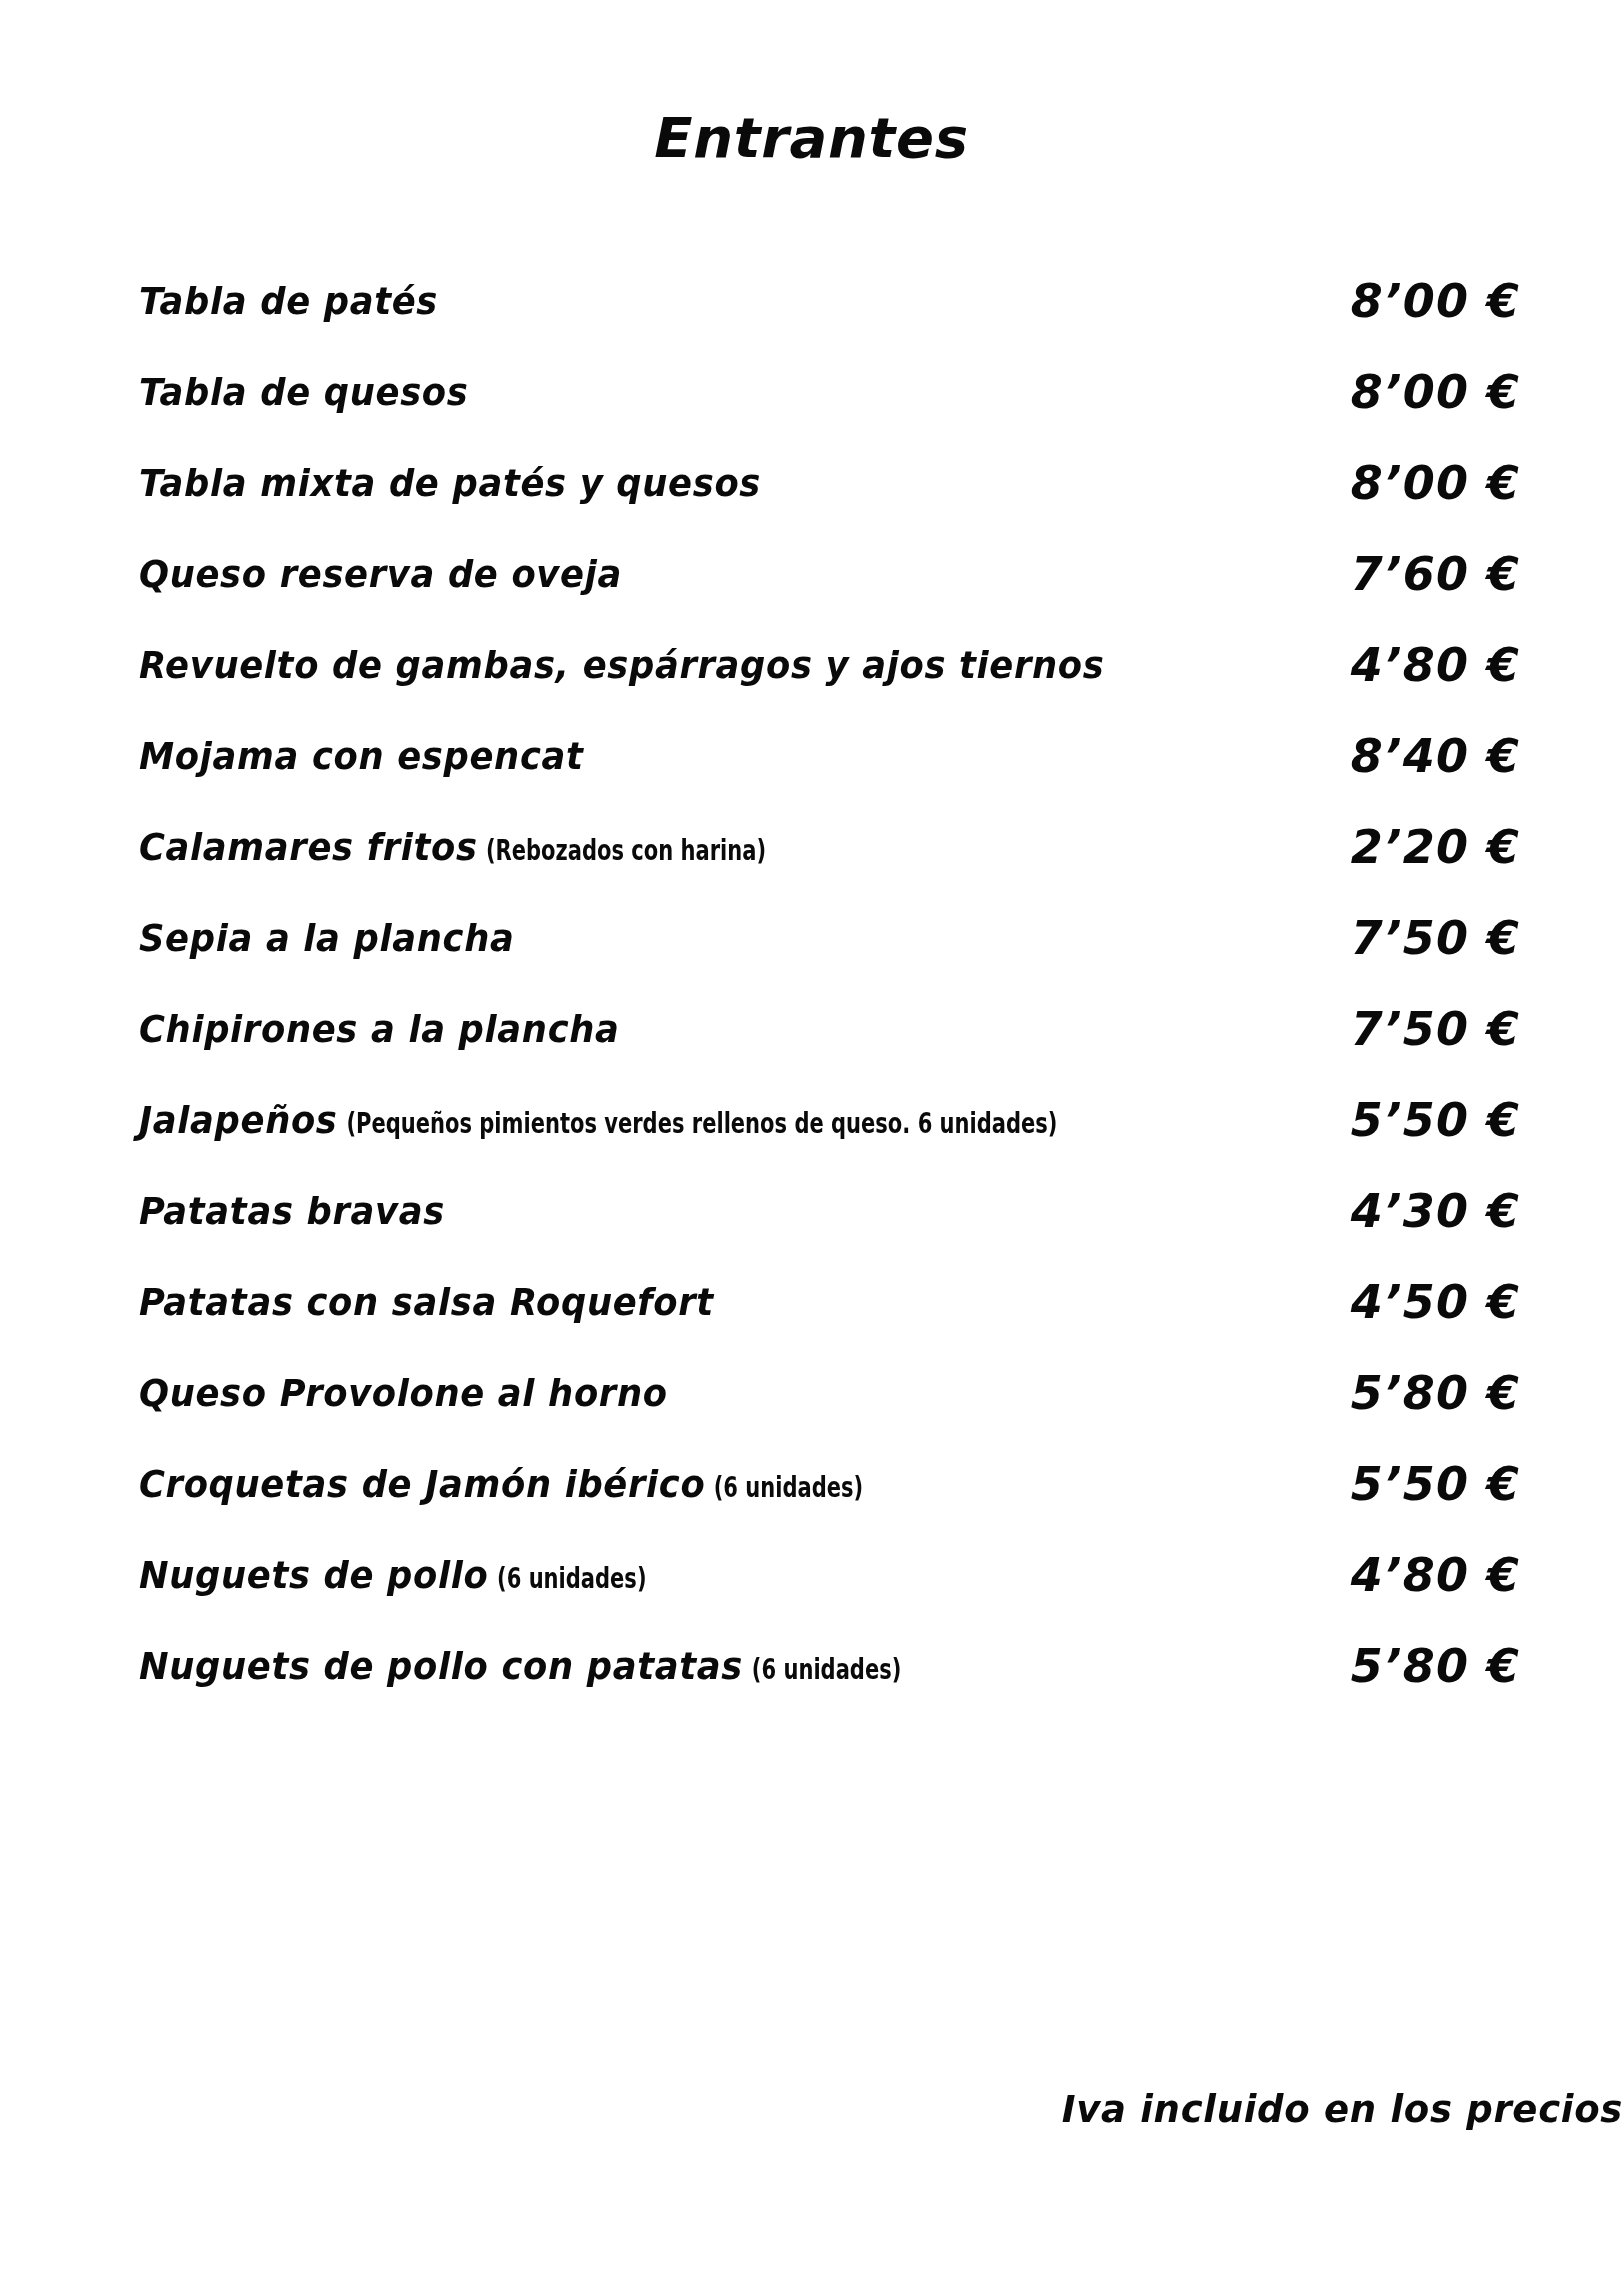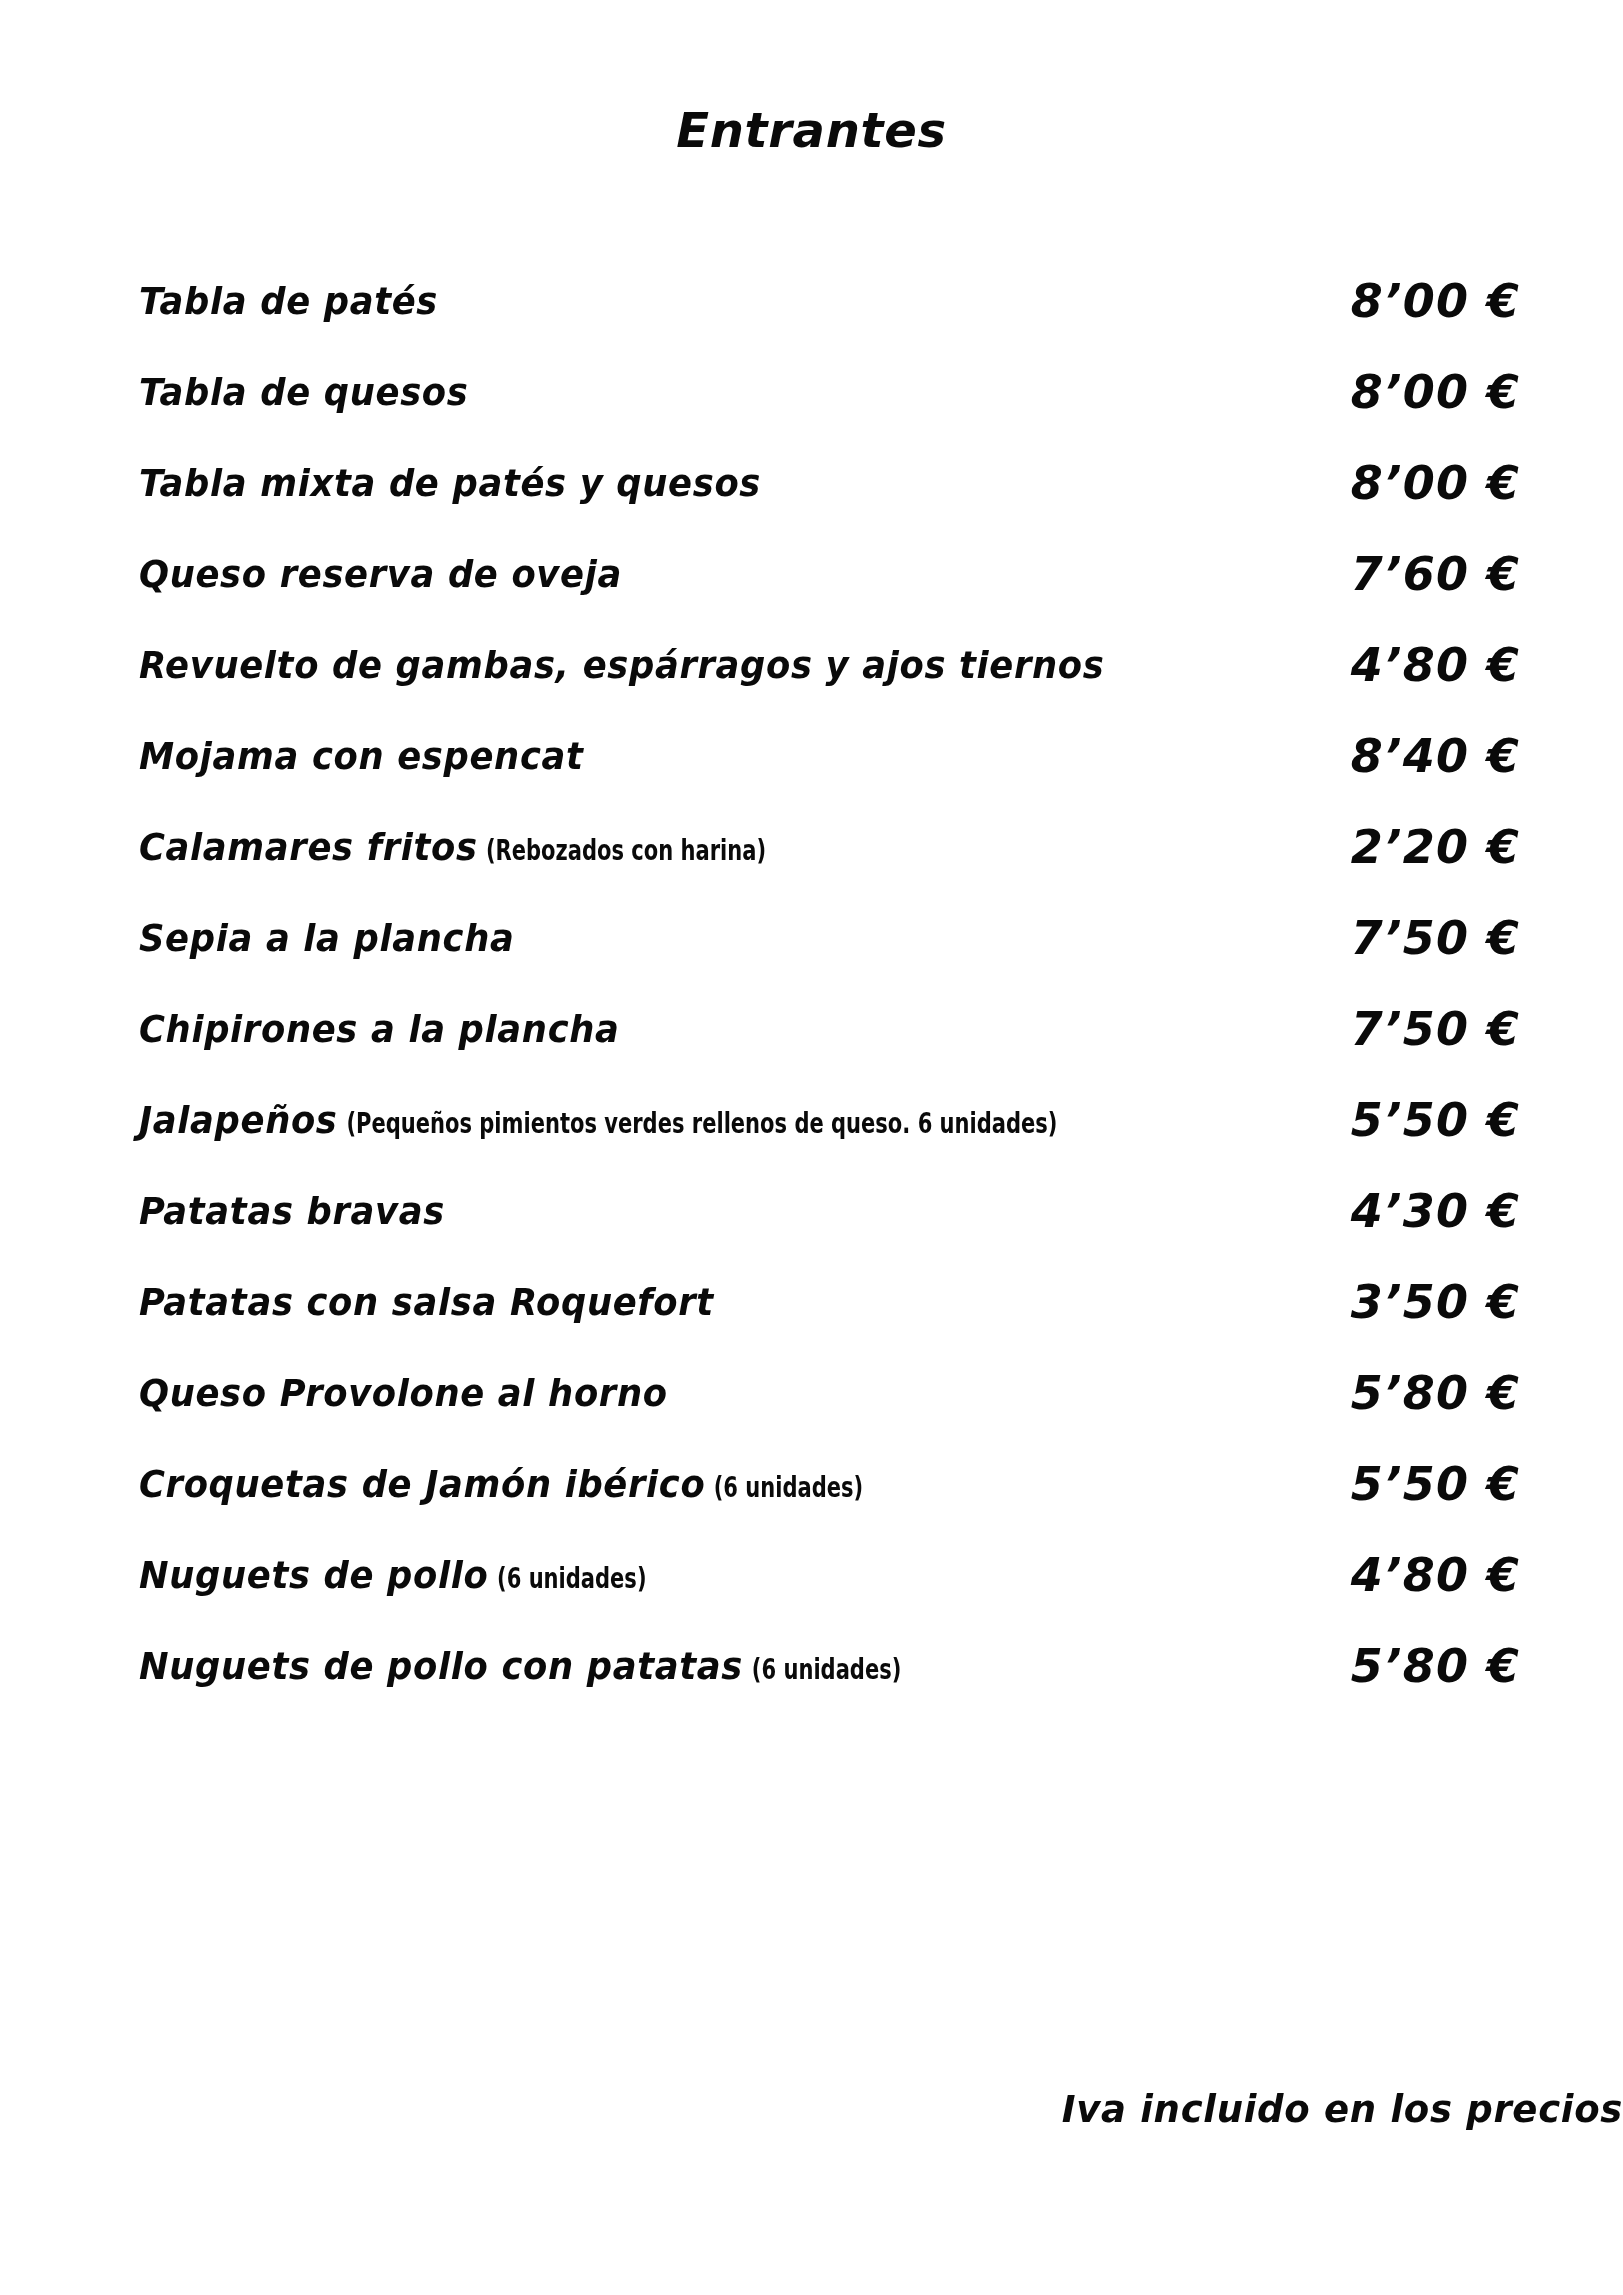"Entrantes" .title { font-size: 48px -> 56px; top: 84px -> 92px }
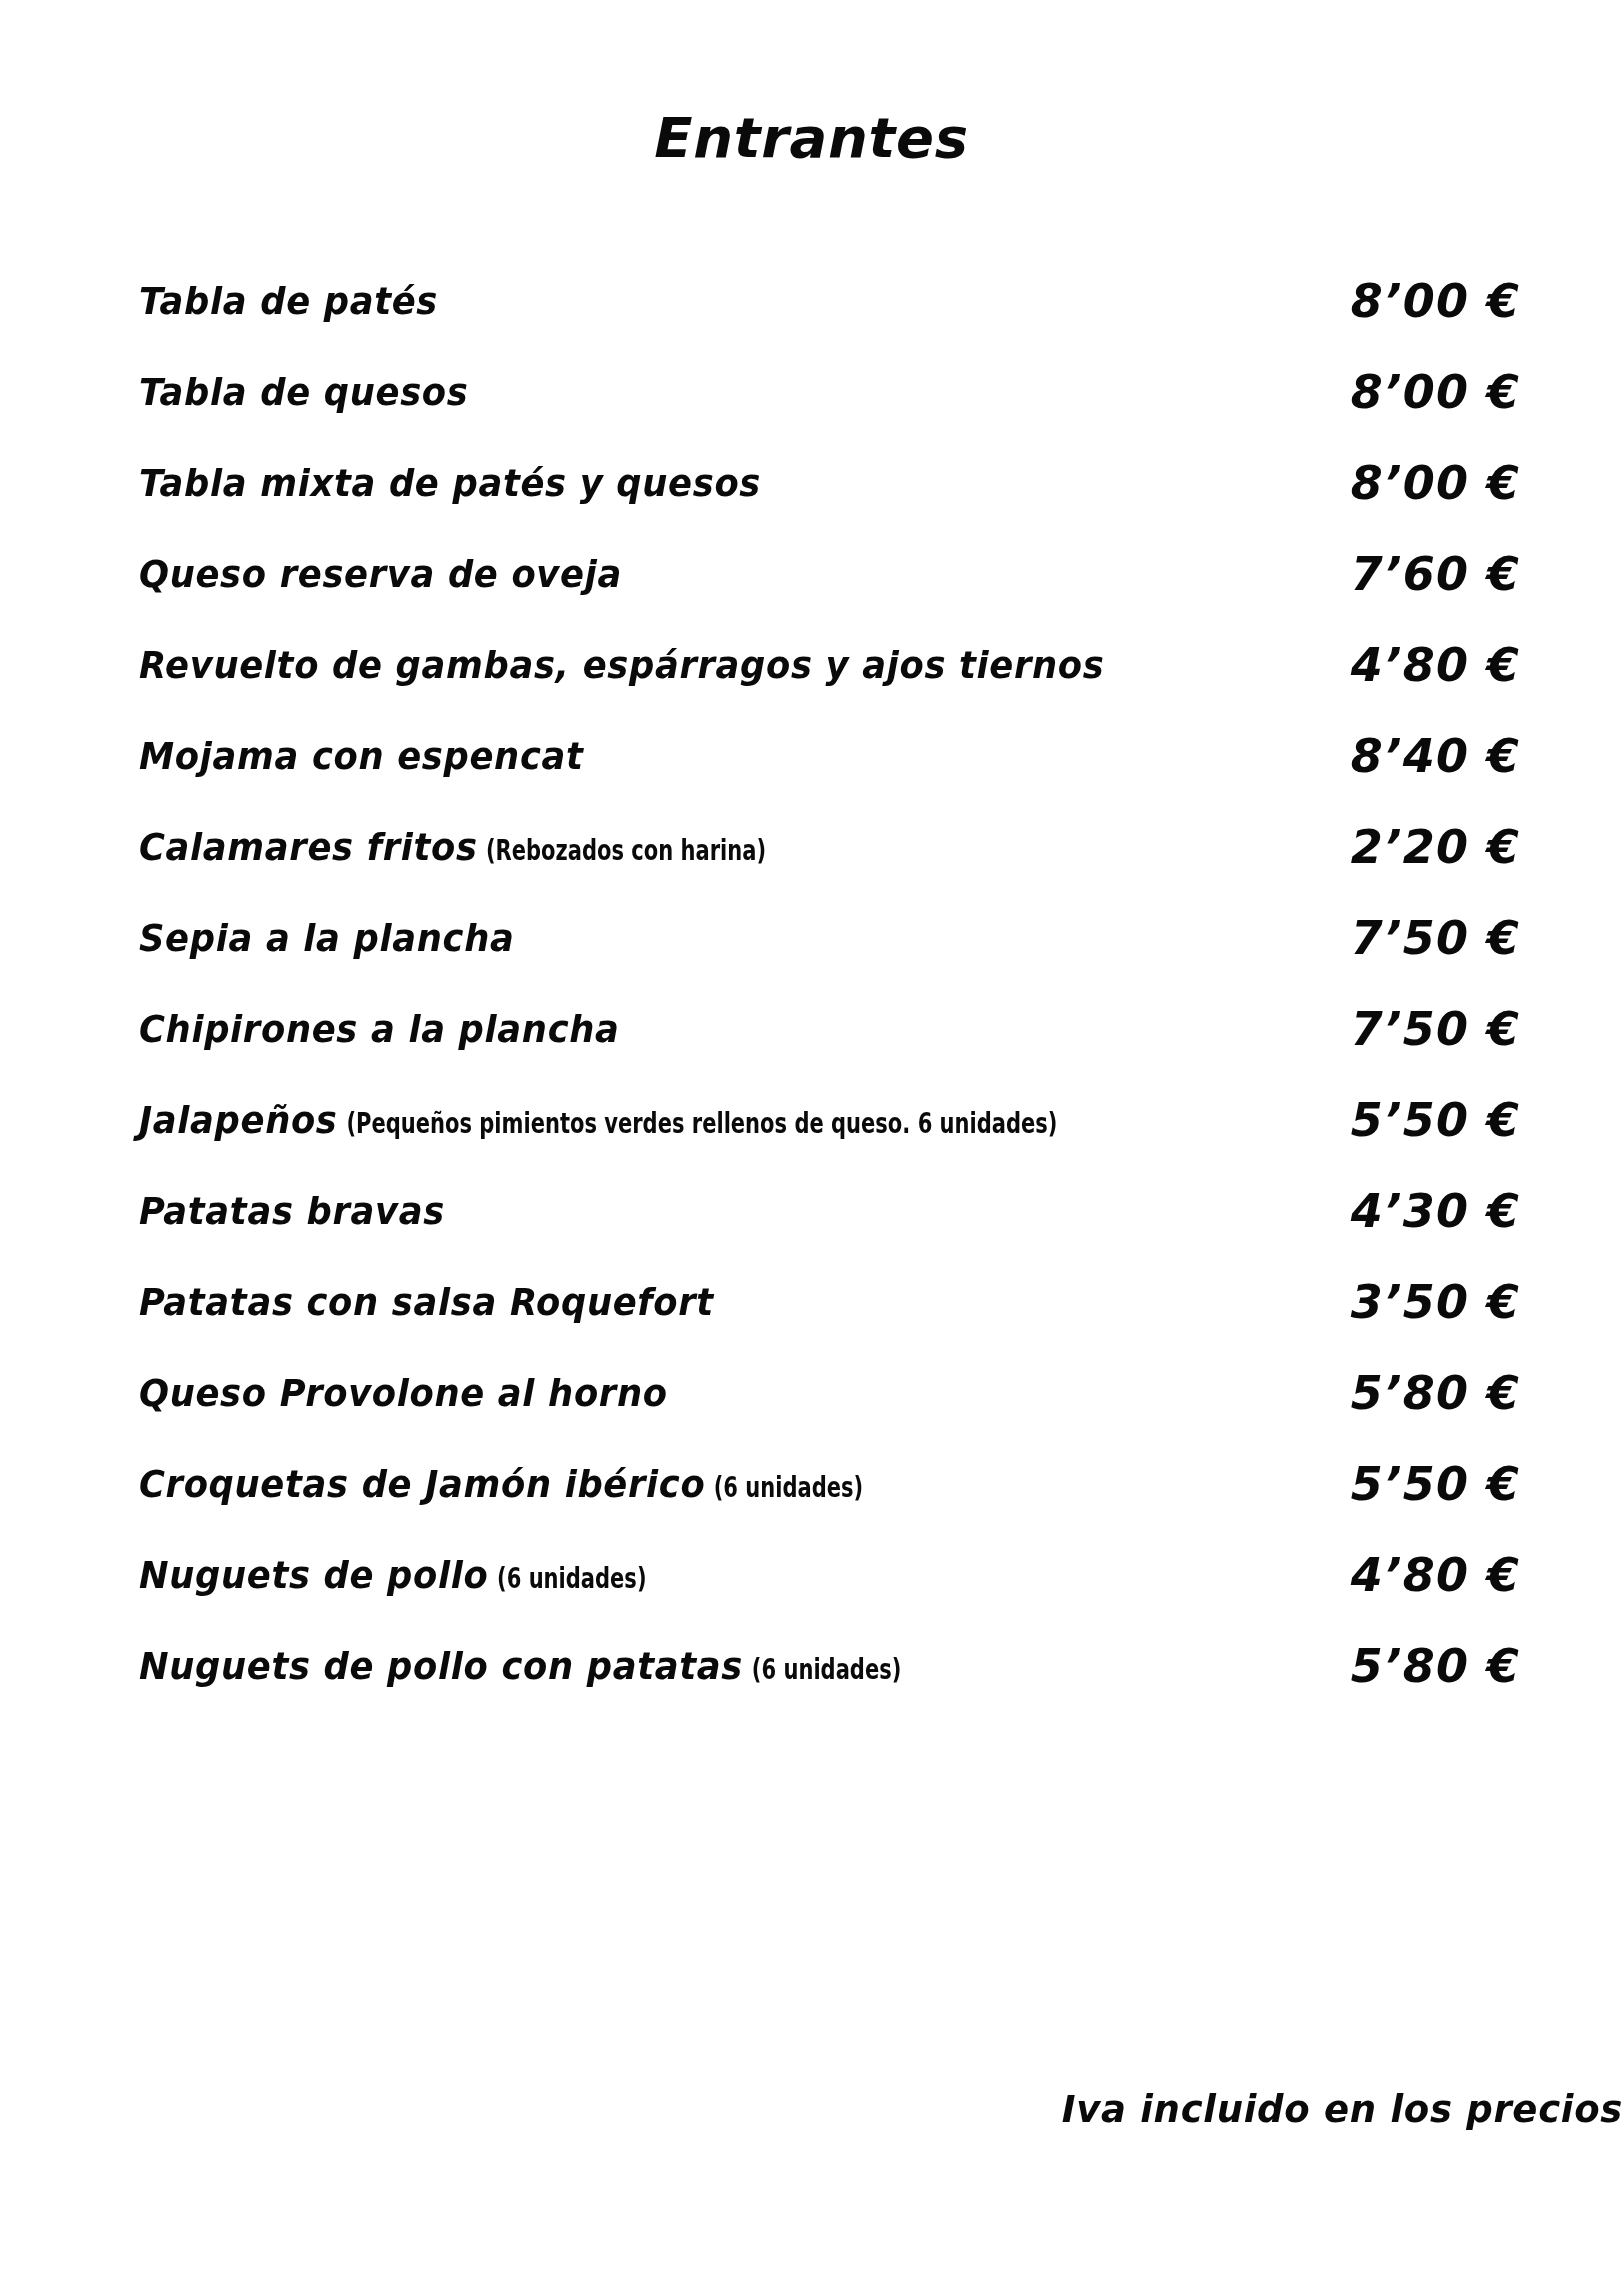"3’50 €" span.price { text: 3’50 -> 4’50 }
